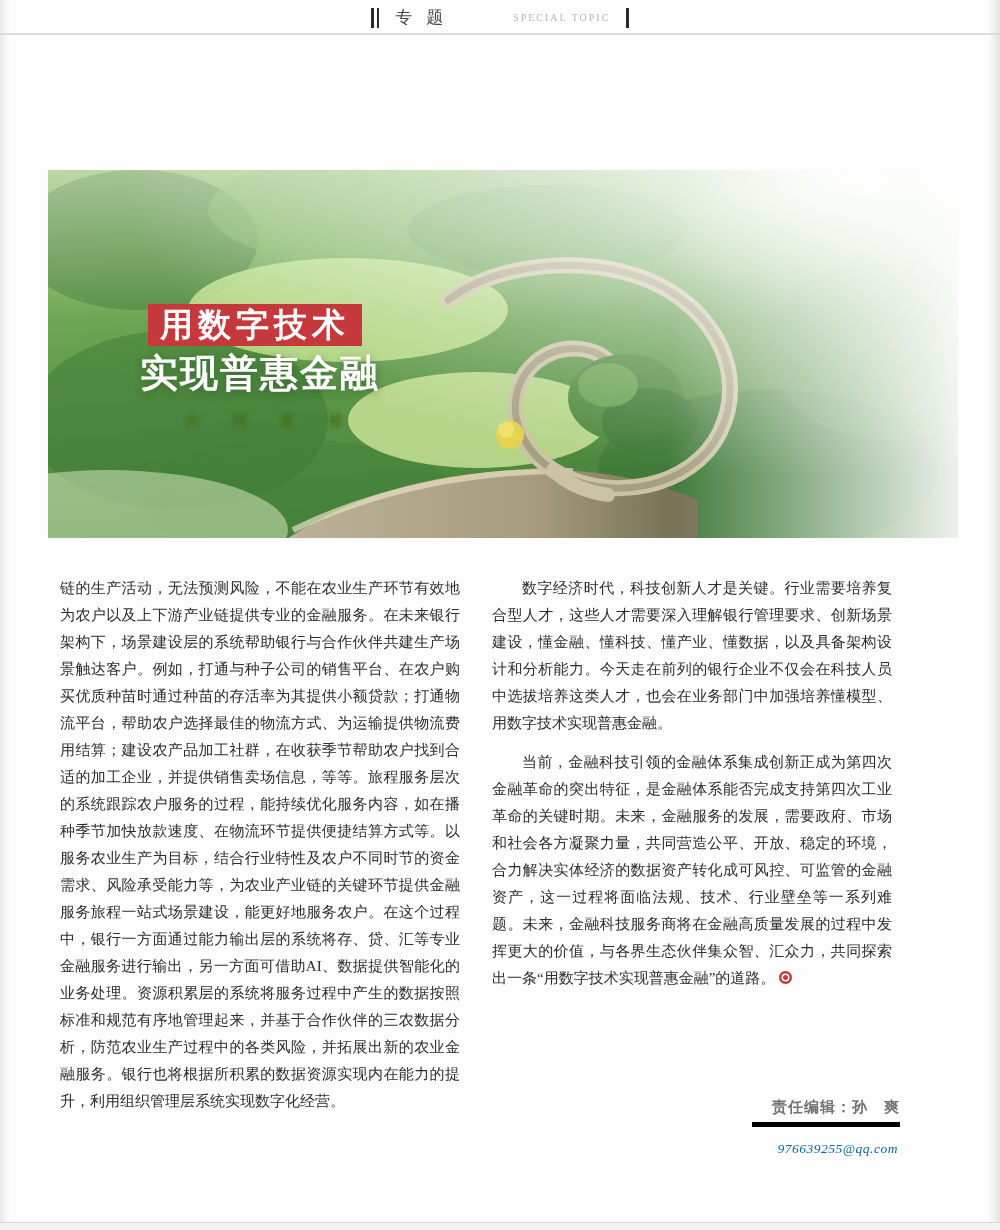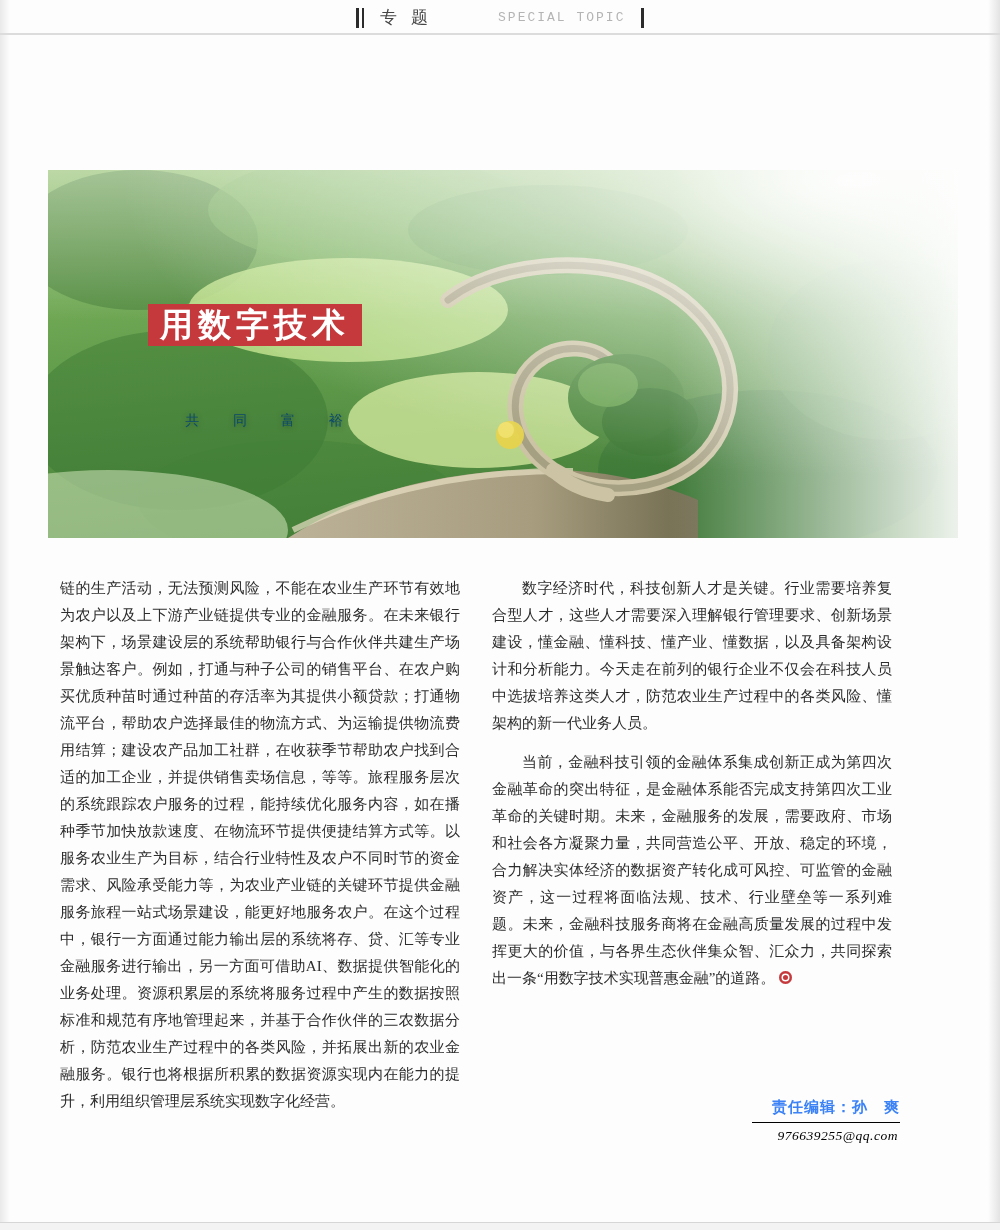"专题" .header { font-family: Liberation Mono, monospace -> Liberation Serif, serif }
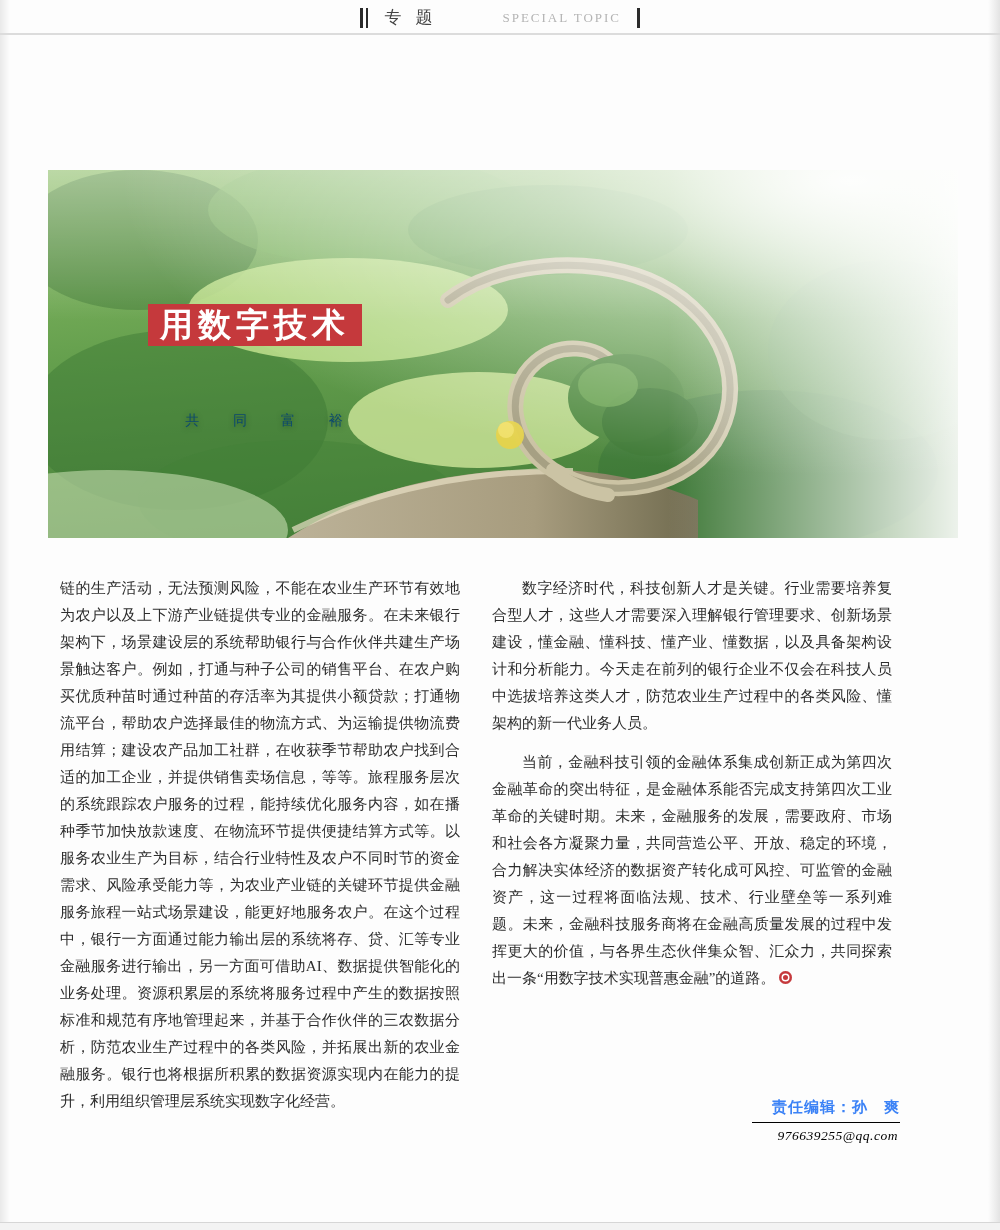"SPECIAL TOPIC" .h-en { font-size: 13px -> 10px }
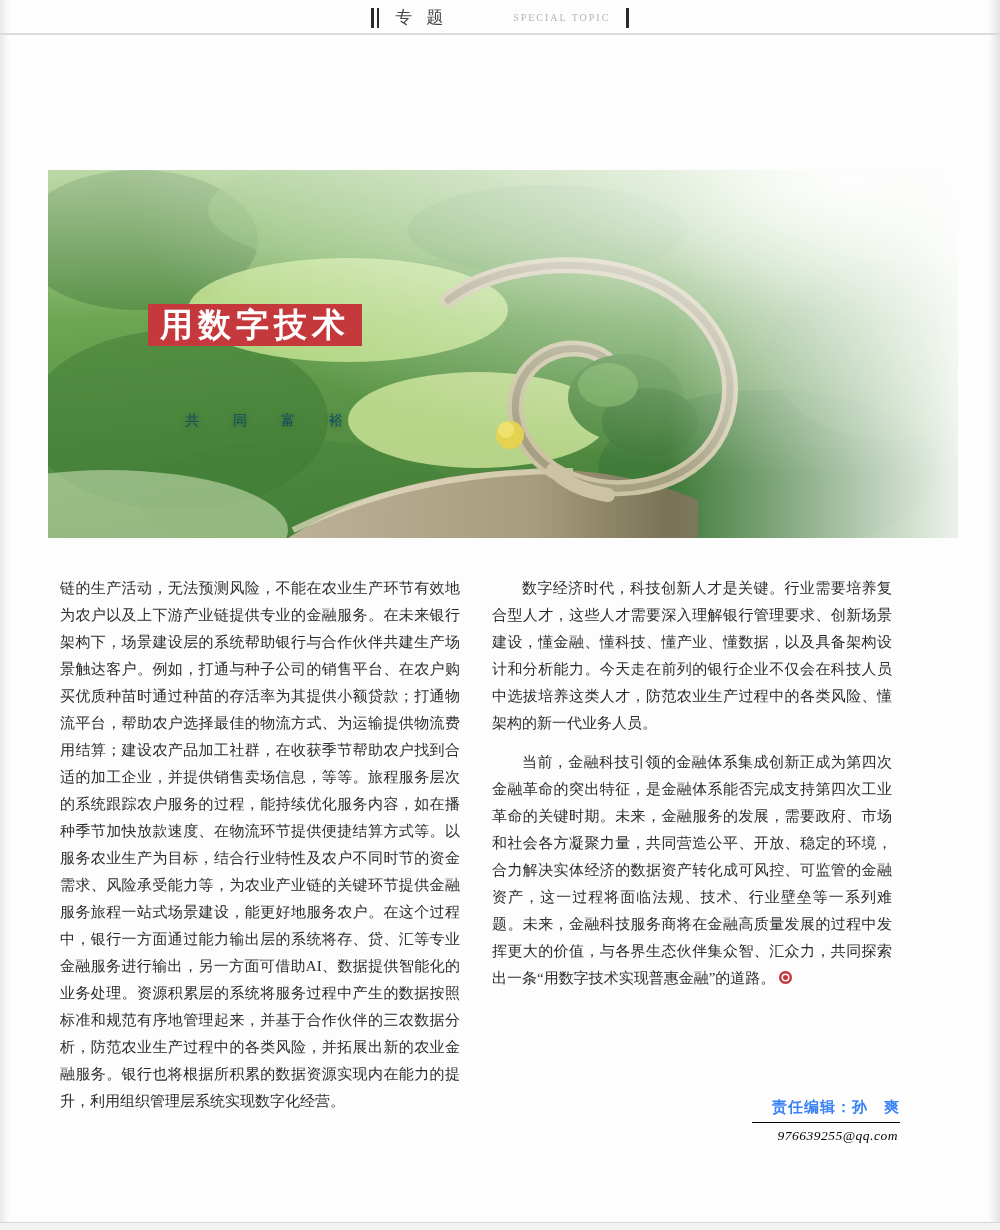"实现普惠金融" div.hero-line2 { html: none -> <div>实现普惠金融</div> }
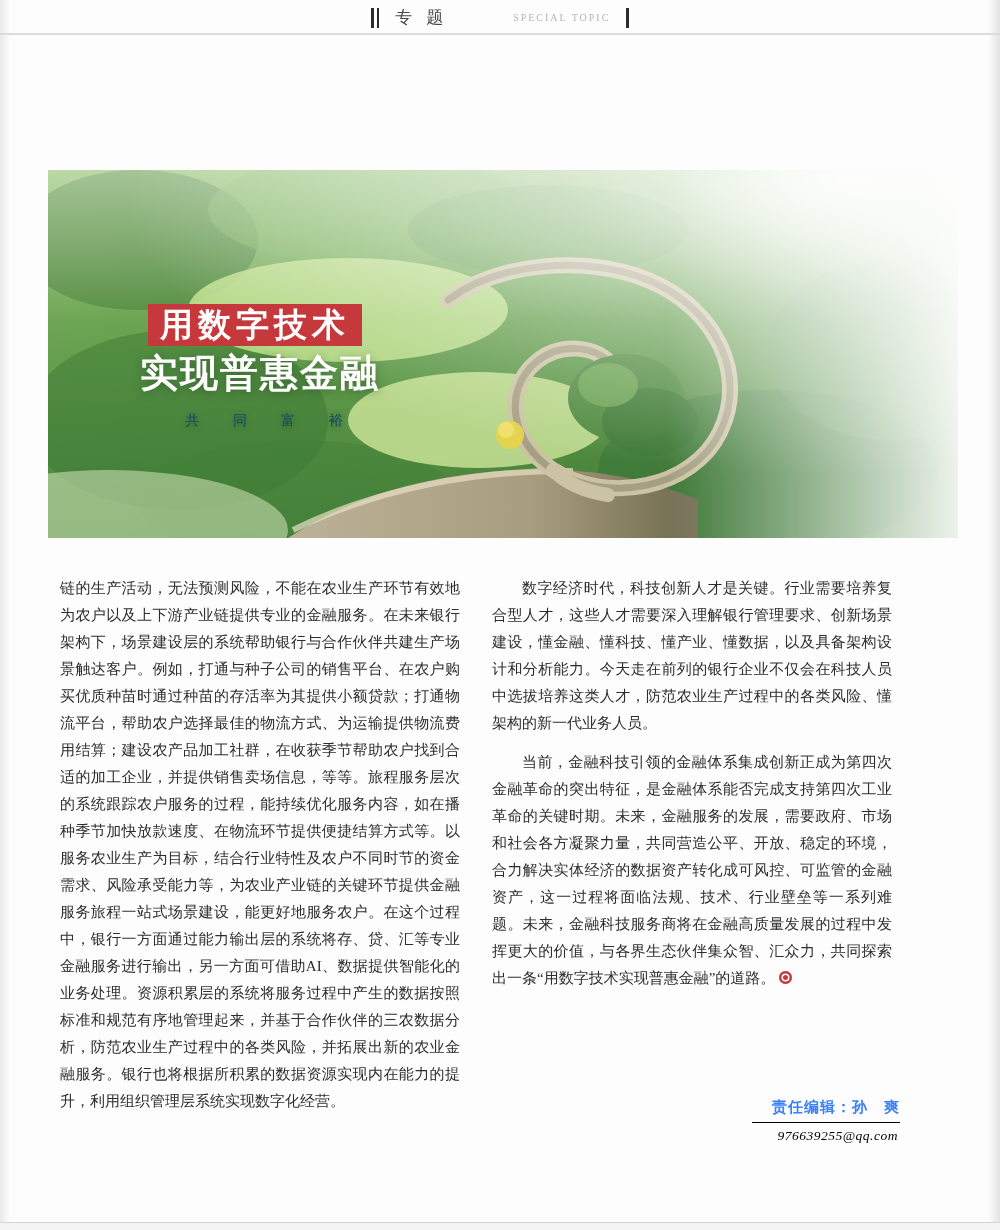"共 同 富 裕" .hero-sub { color: #0c4a6e -> #4d7c0f }
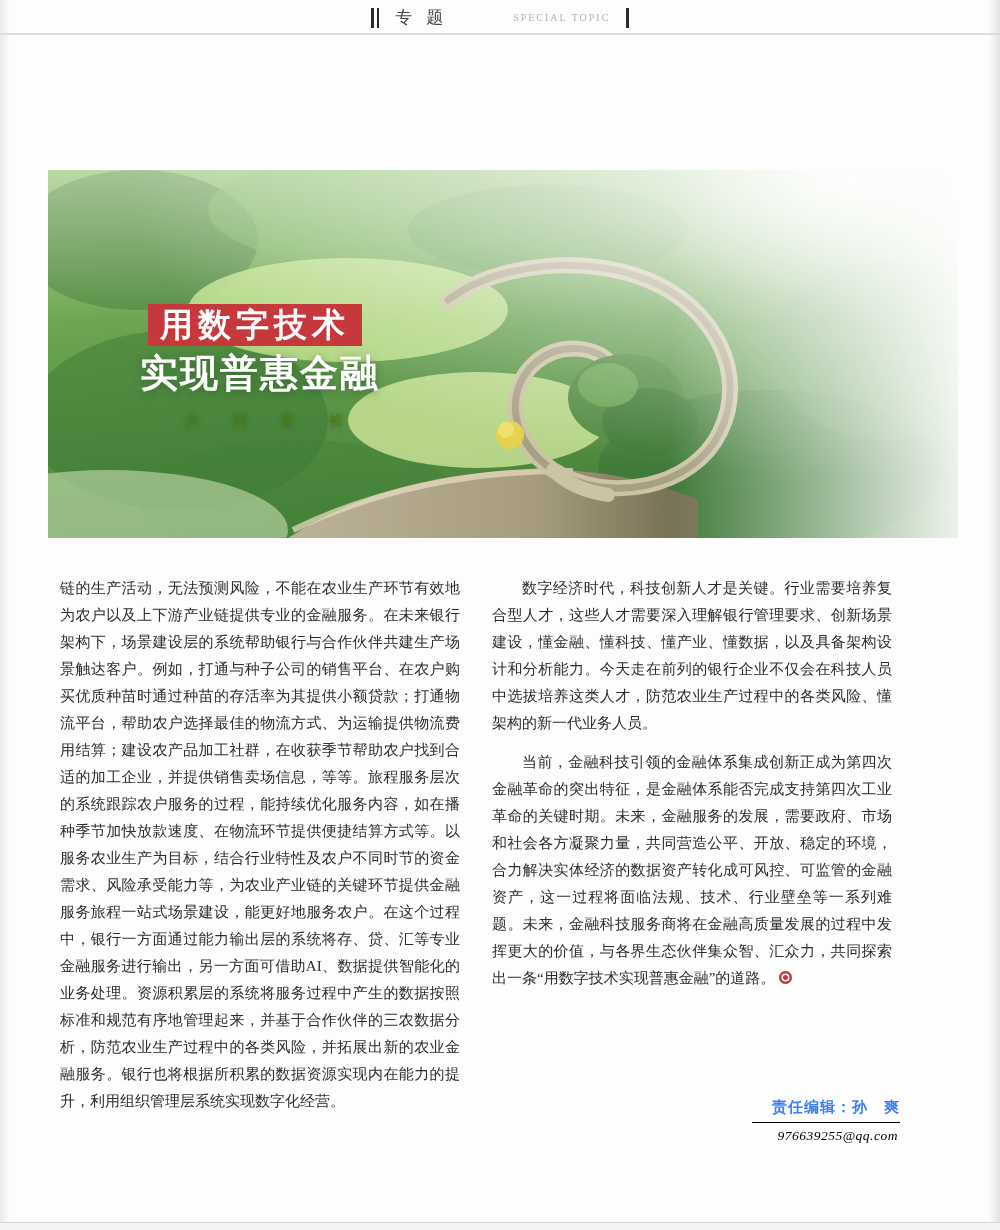"数字经济时代，科技创新人才是关键。行业需要培养复合型人才，这些人才需要深入理解银" p.para { text: 防范农业生产过程中的各类风险、懂架构的新一代业务人员 -> 也会在业务部门中加强培养懂模型、用数字技术实现普惠金融 }
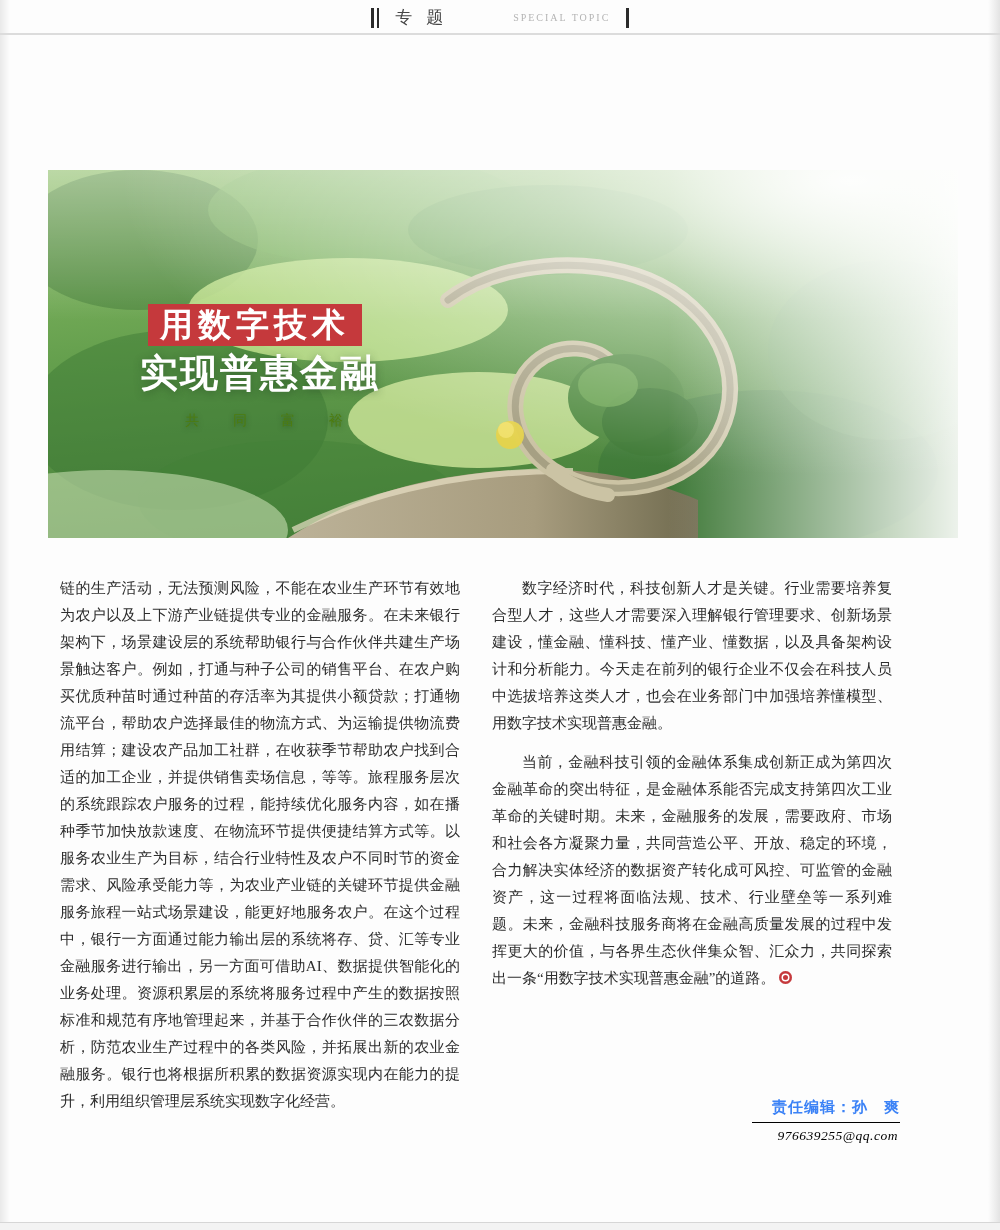"责任编辑：孙 爽" .editor-name { border-bottom: 1px solid #000000 -> 5px solid #000000; color: #3b82f6 -> #737373 }
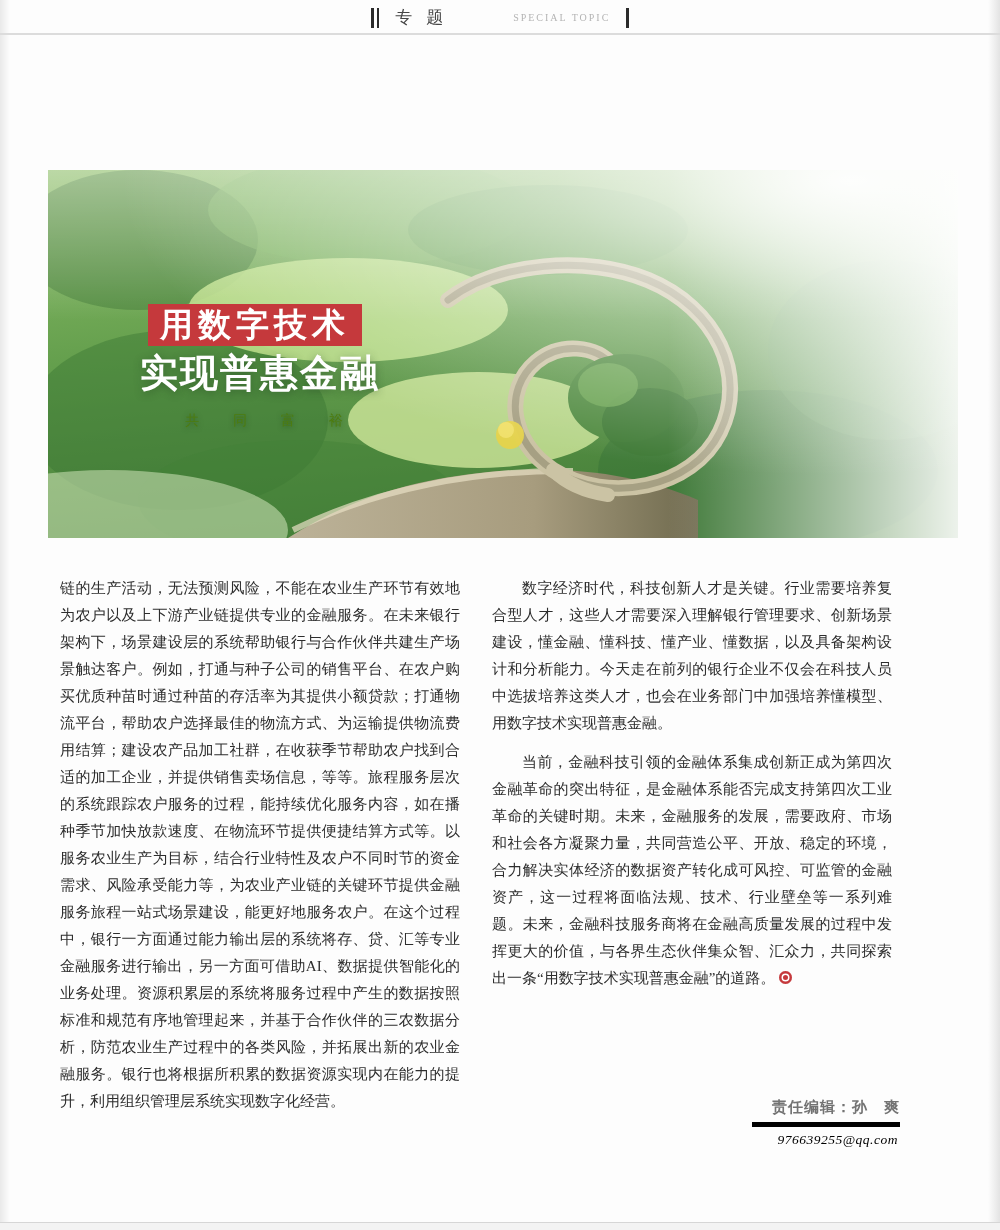"976639255@qq.com" .editor-email { color: #000000 -> #0369a1; margin-top: 5px -> 14px }
